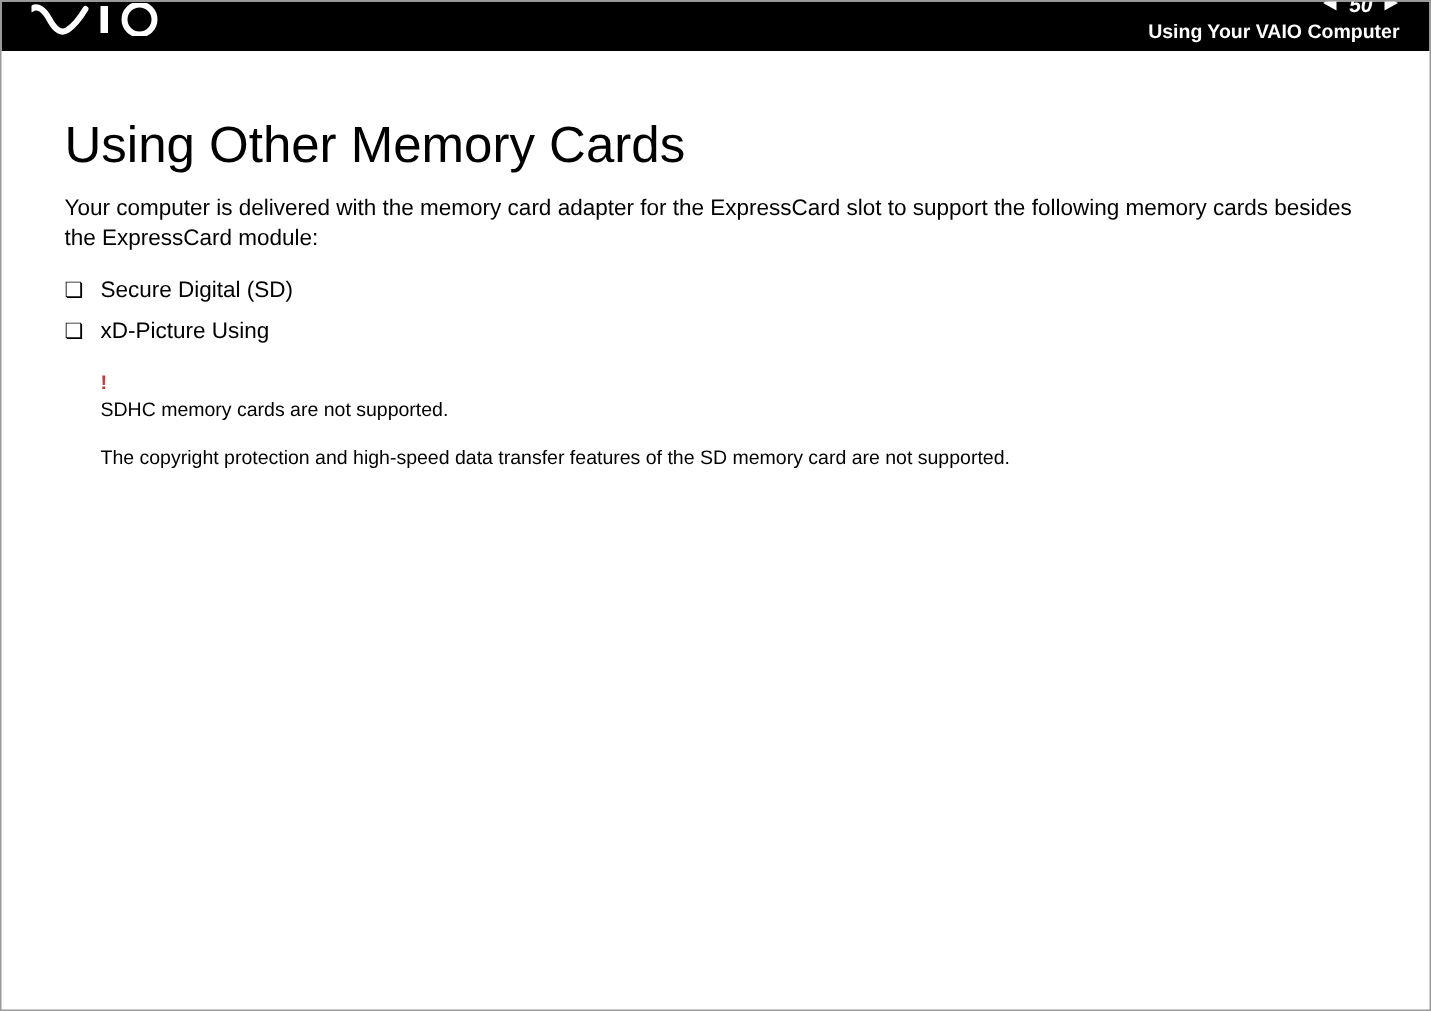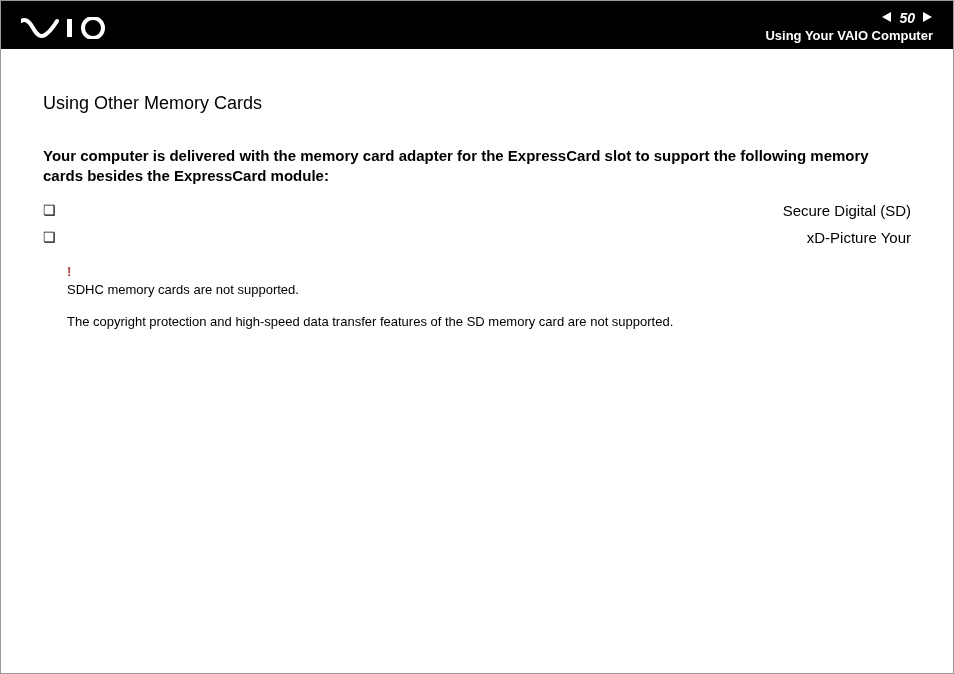"50" .header { height: 48px -> 33px }
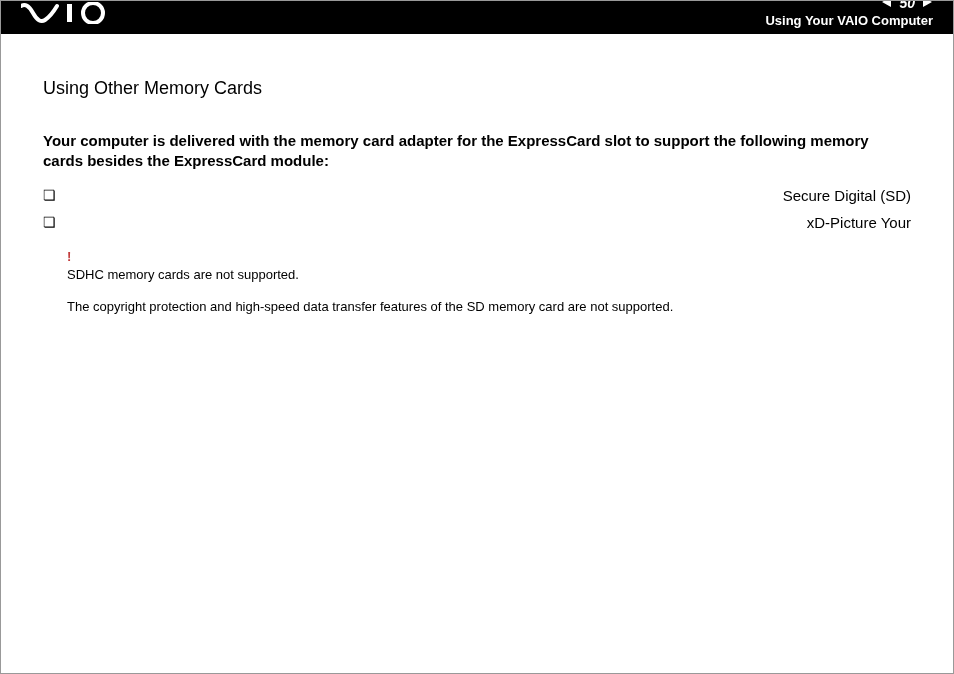"Using Other Memory Cards" .title { font-size: 18px -> 34px; margin-bottom: 32px -> 12px }
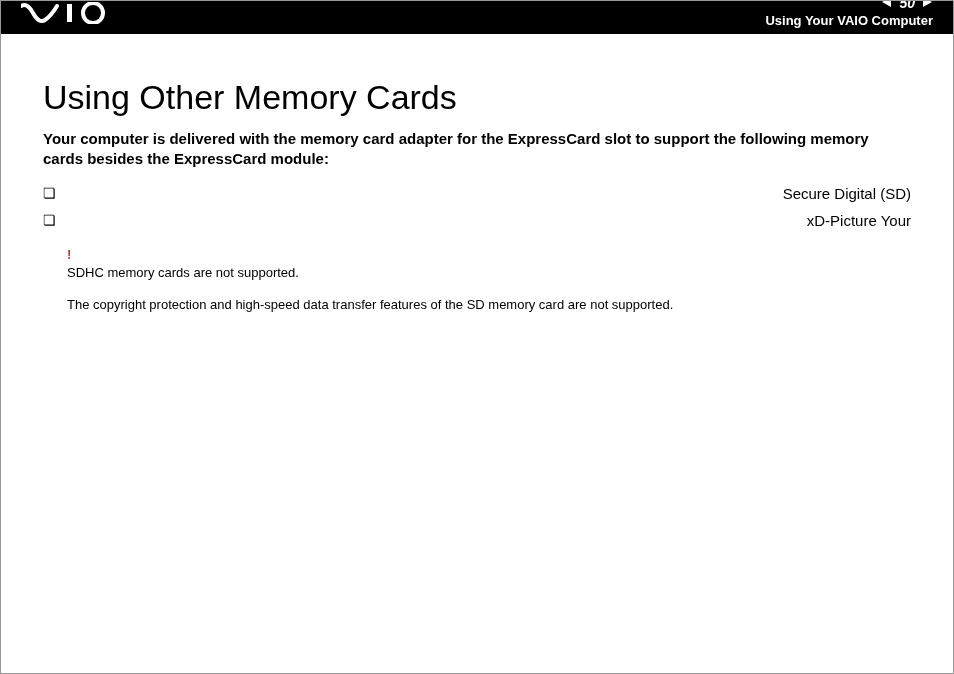"Your computer is delivered with" .intro { font-weight: bold -> none }
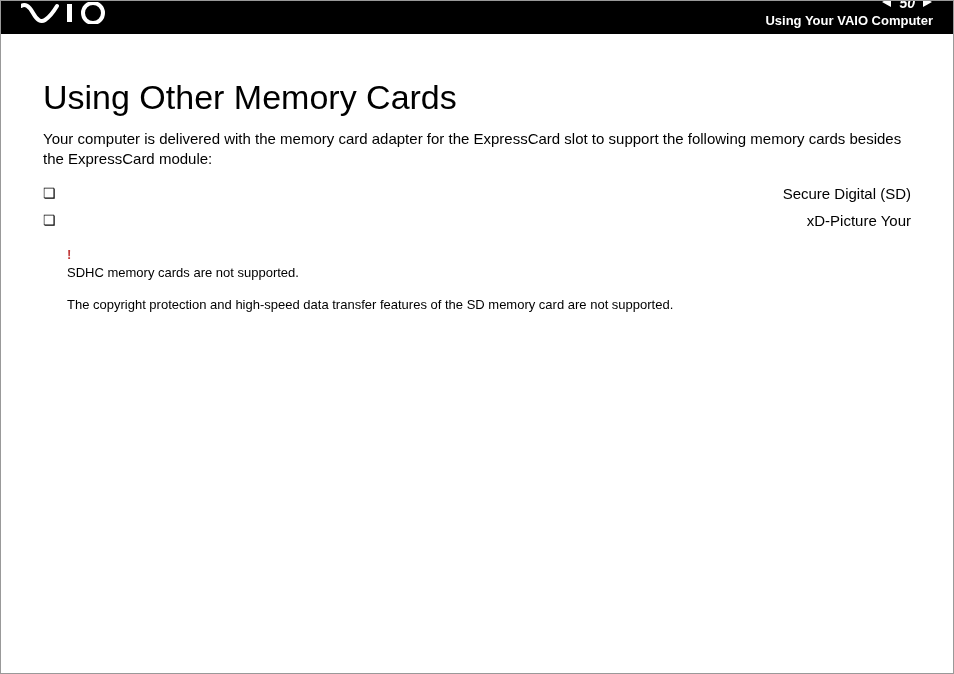"Secure Digital (SD)" .list { text-align: right -> none }
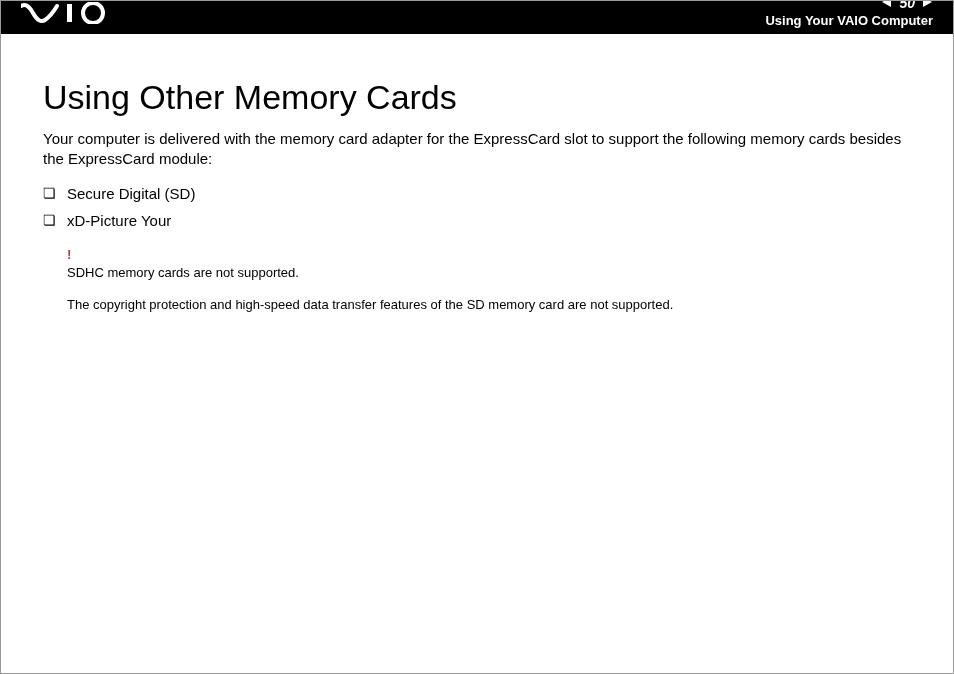"xD-Picture Your" li { text: Your -> Using }
